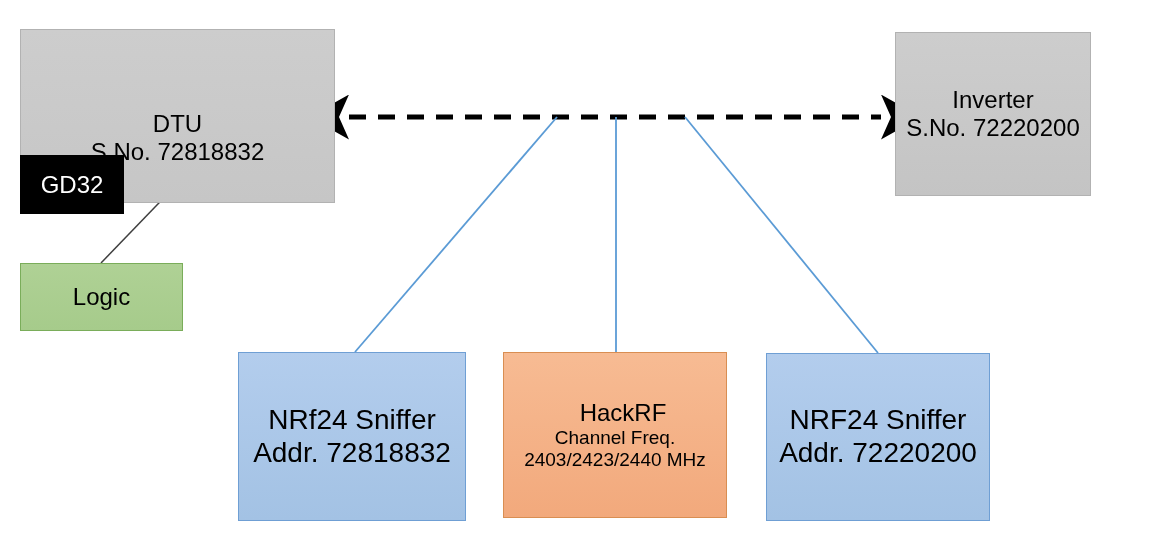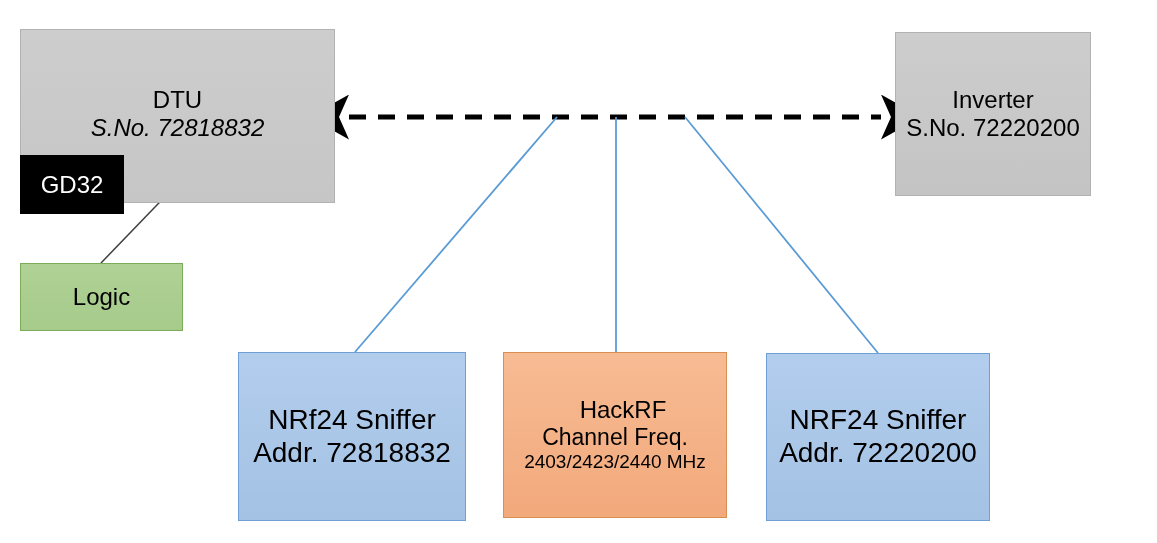"DTU" #dtu-node { padding-top: 56px -> 80px }
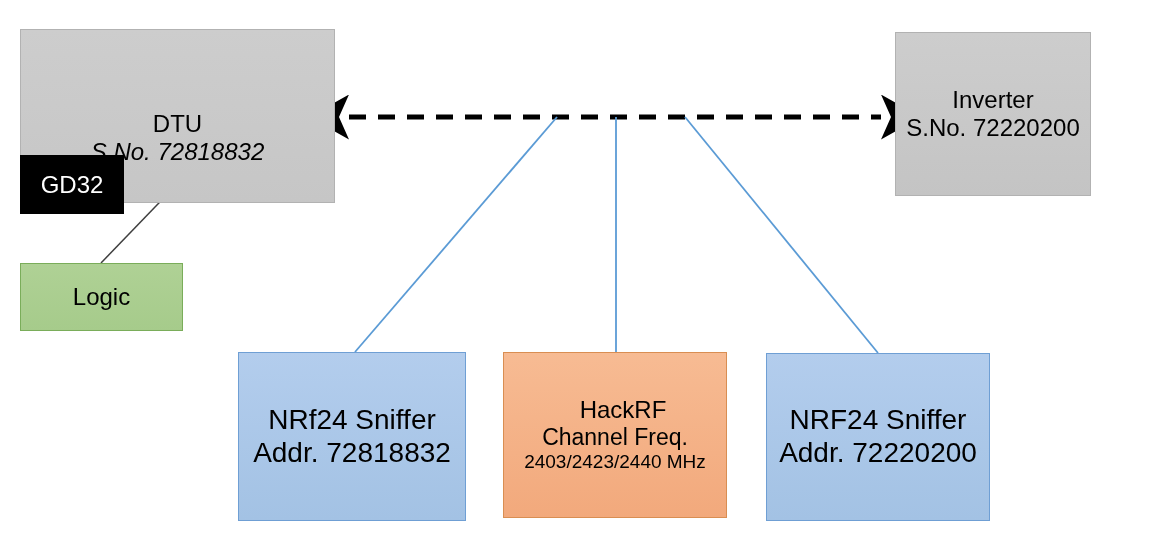"S.No. 72818832" #dtu-node .t2 { font-style: italic -> none }
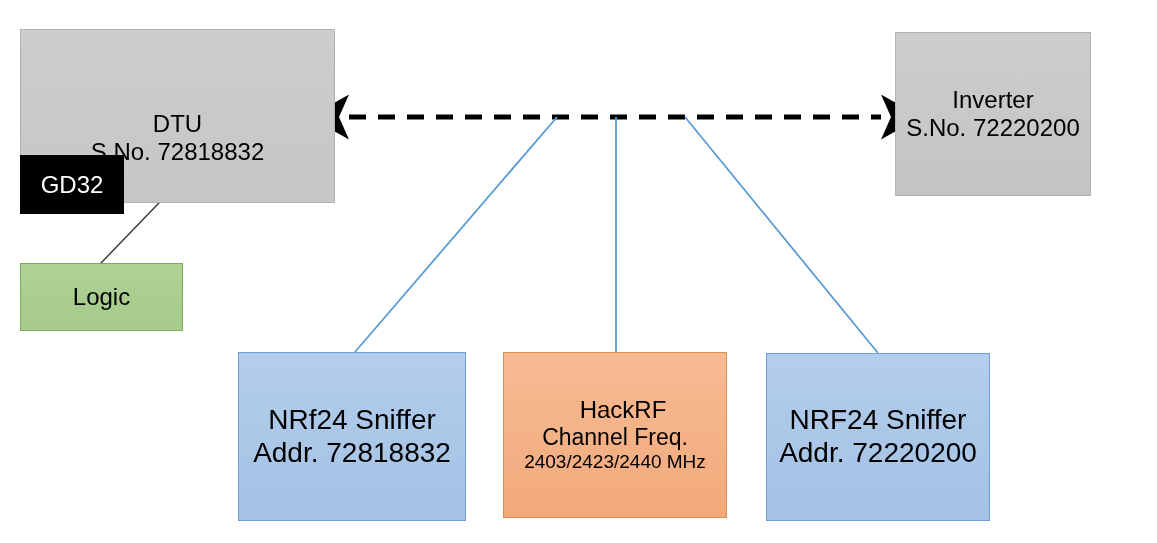"Channel Freq." #hackrf-node .t2 { font-size: 23px -> 19px }
